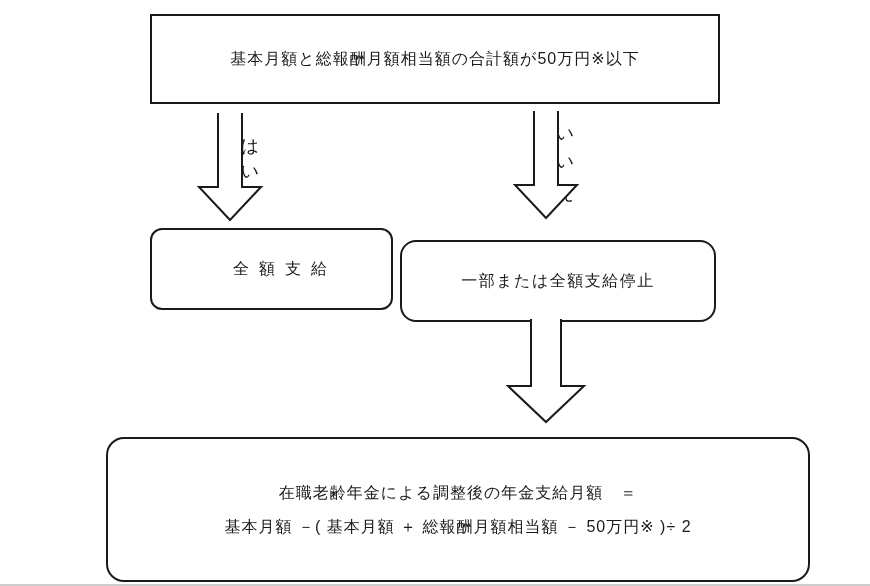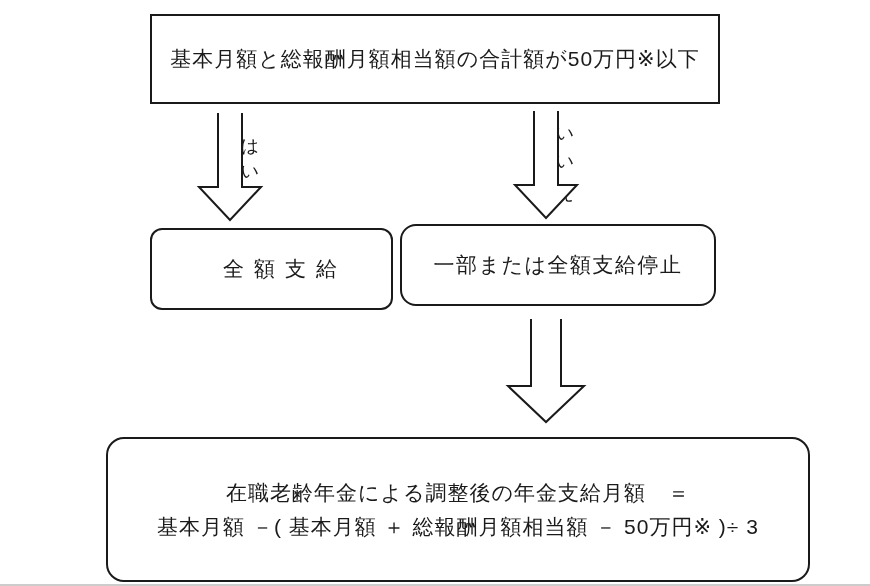"基本月額と総報酬月額相当額の合計額が50万円※以下" .box { font-size: 21px -> 16px }
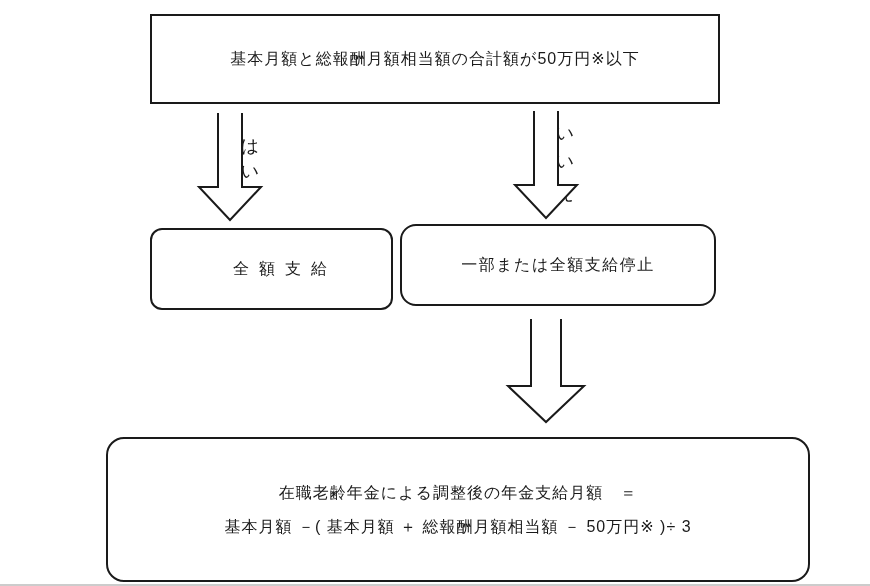"一部または全額支給停止" .suspension-box { top: 224px -> 240px }
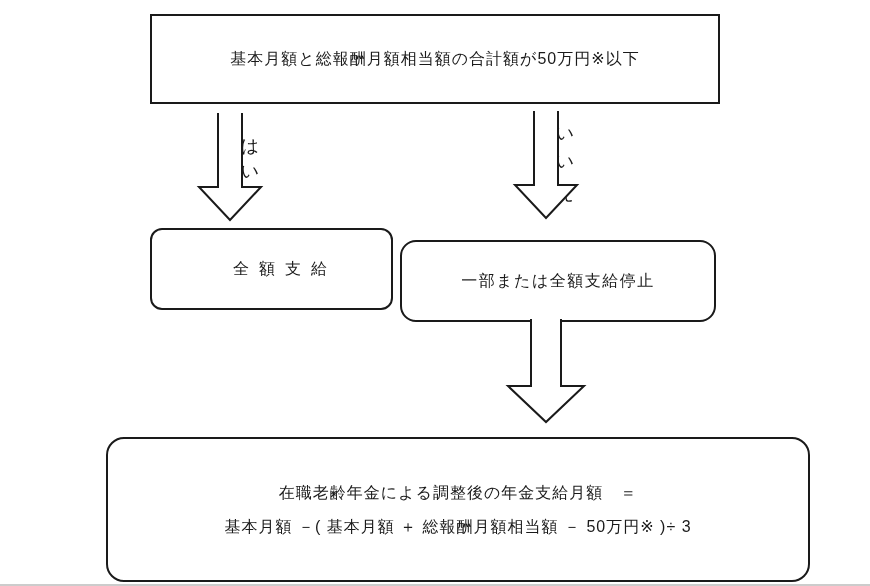"基本月額 －( 基本月額 ＋ 総報酬月額相当額" div { text: 3 -> 2 }
